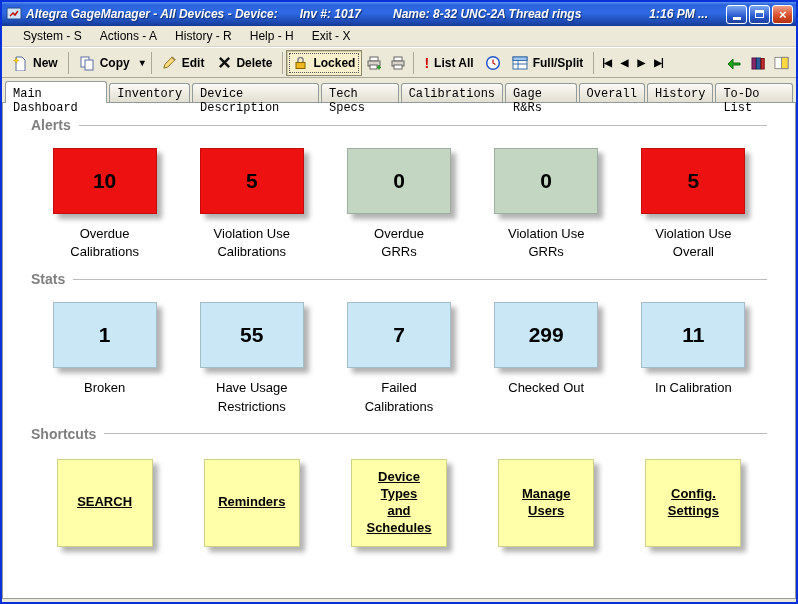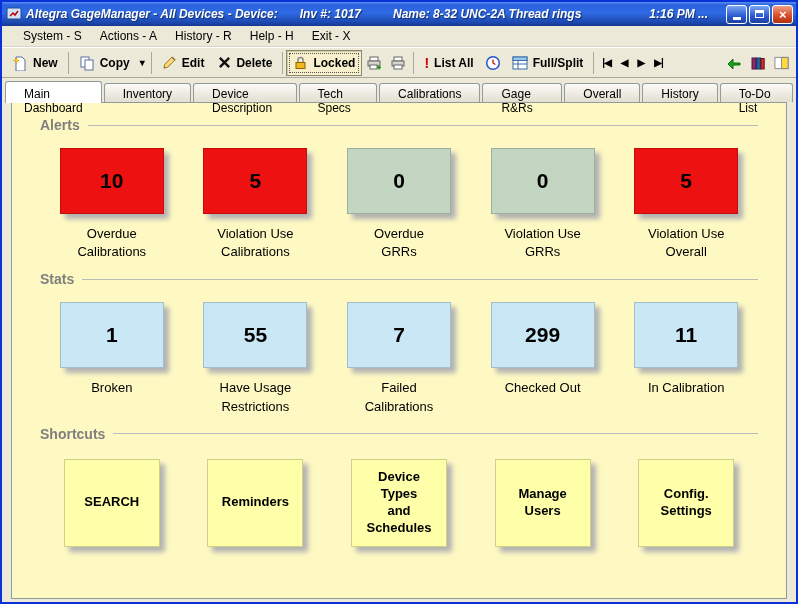"Main Dashboard" .tab { font-family: none -> Liberation Mono, monospace; padding: 3px 18px 4px -> 3px 7px 4px }
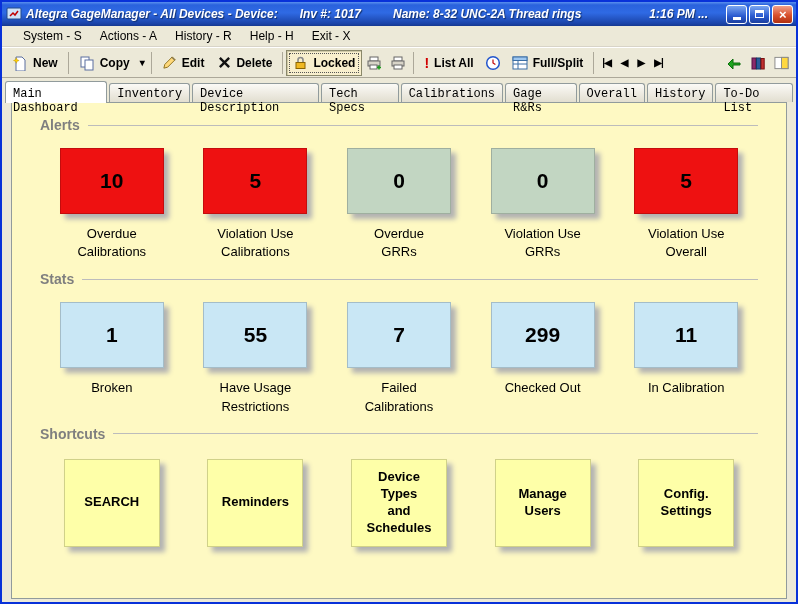"Alerts" .content { background: #fef9c3 -> #ffffff; margin: 0 9px 3px -> 0 0 3px }
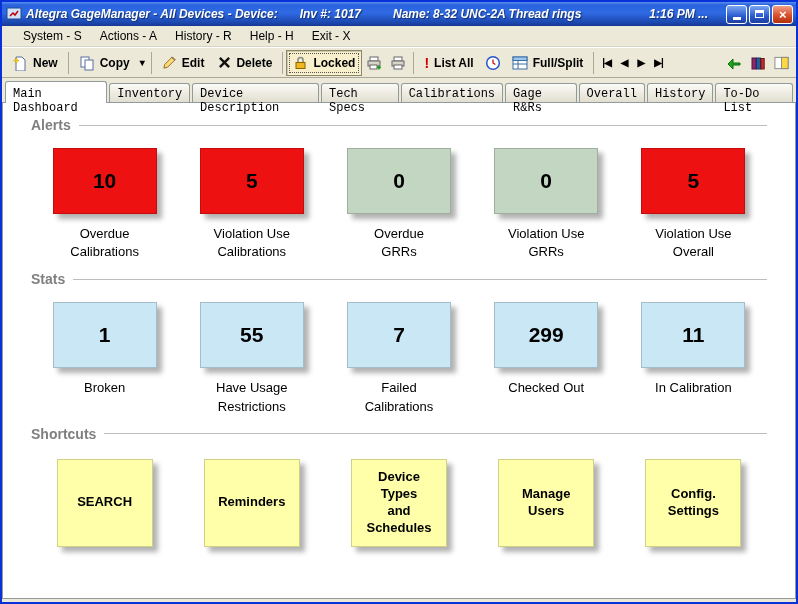"Device" .shortcut { text-decoration: none -> underline }
